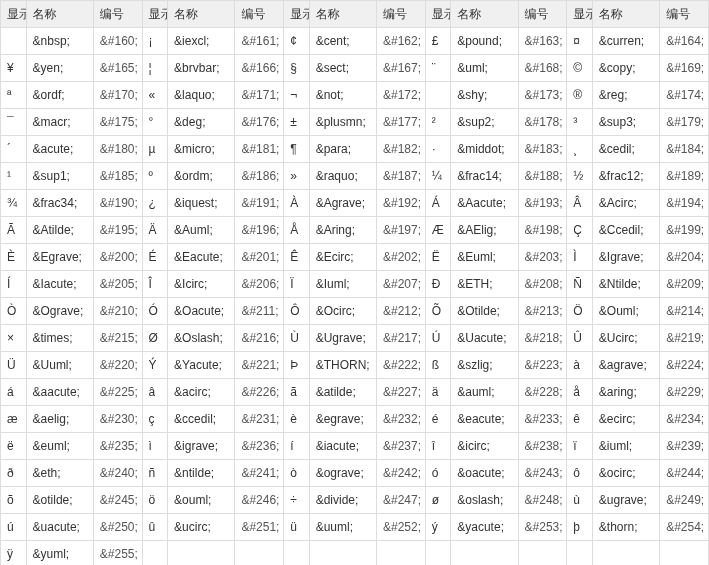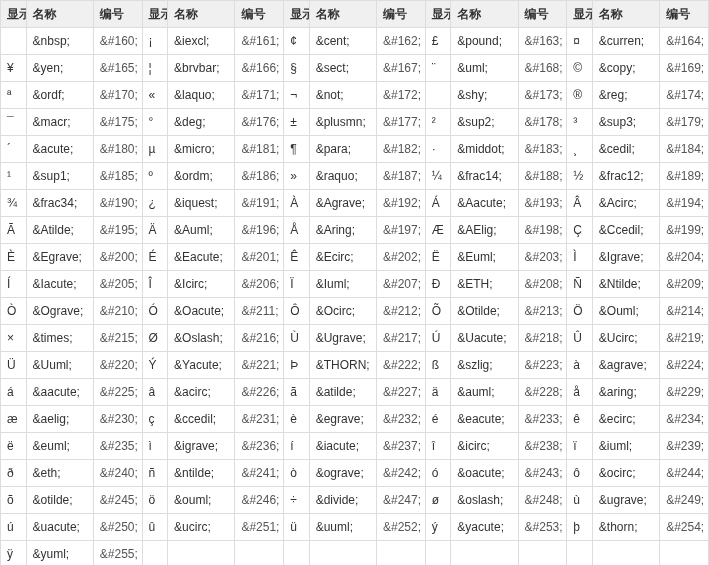"显示" th { font-weight: bold -> normal }
